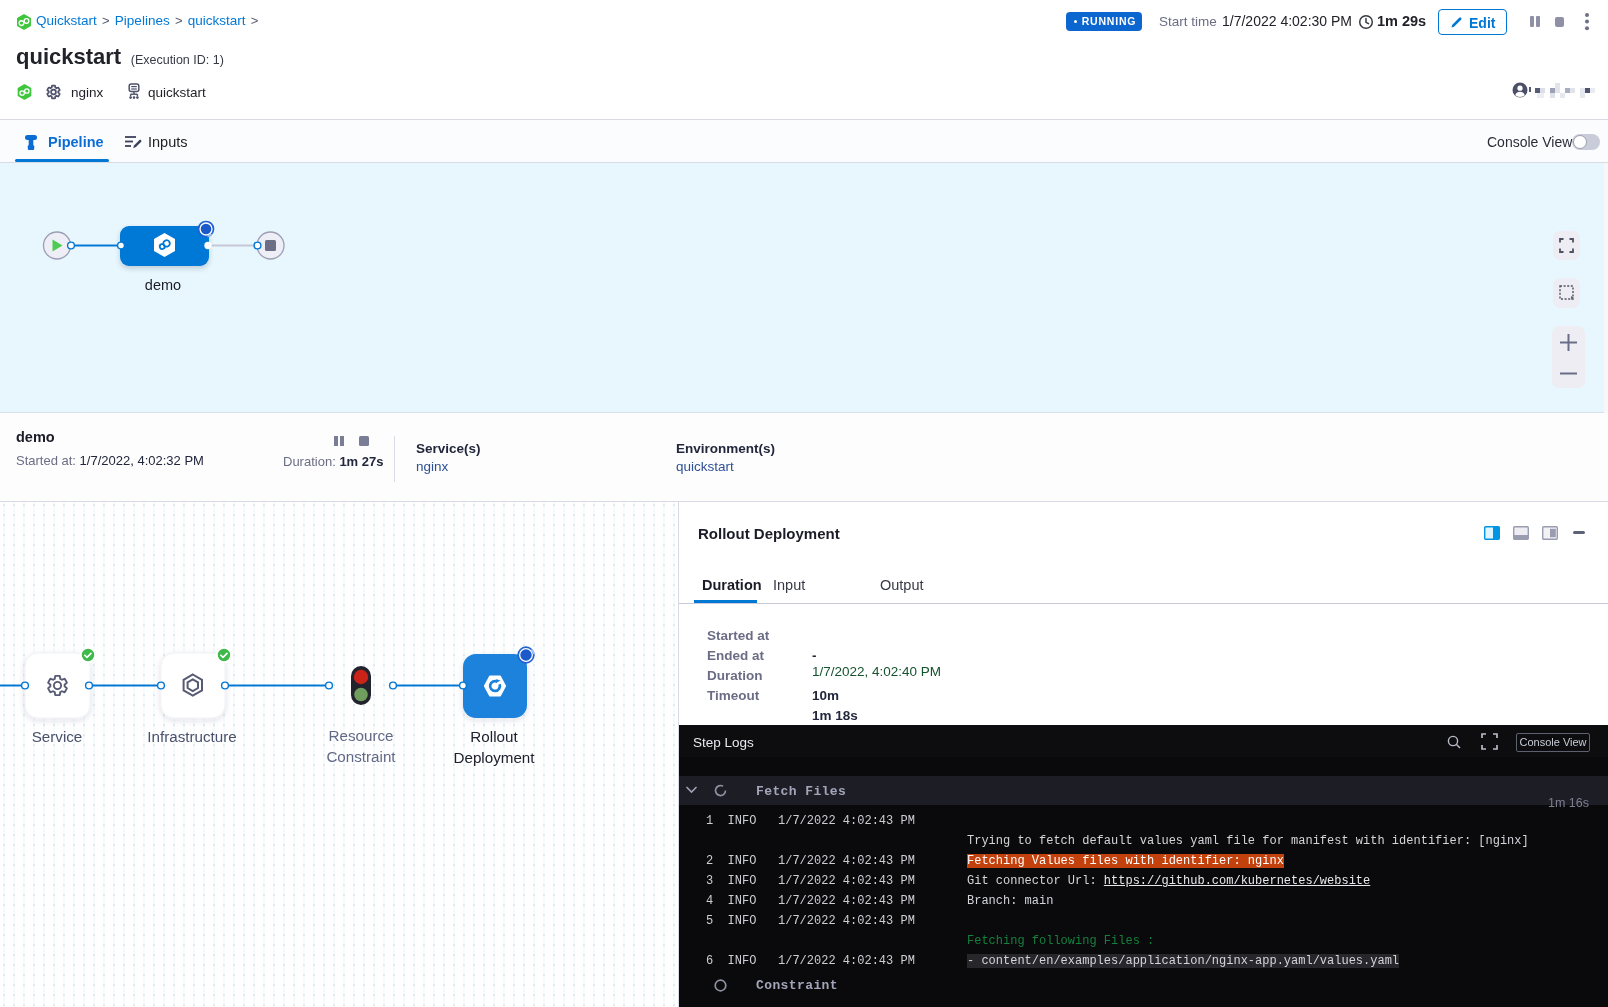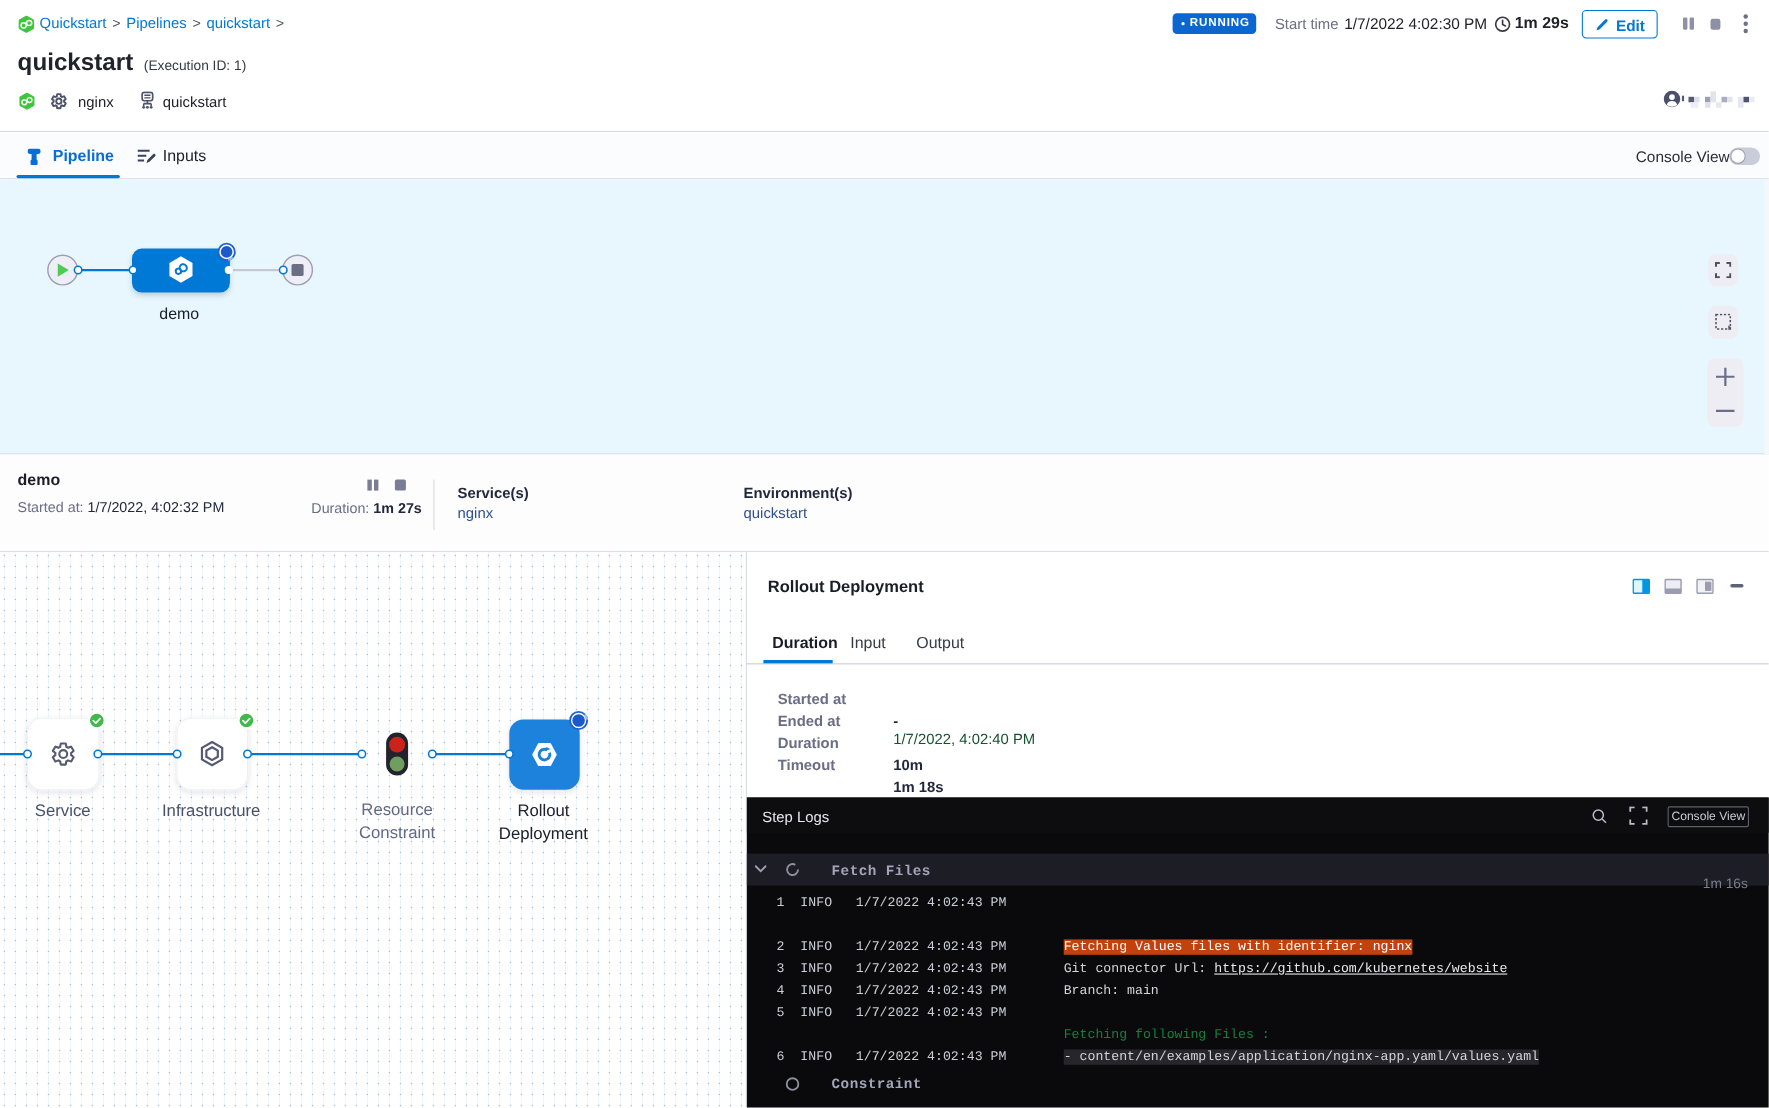"Output" div.abs { left: 833px -> 880px }
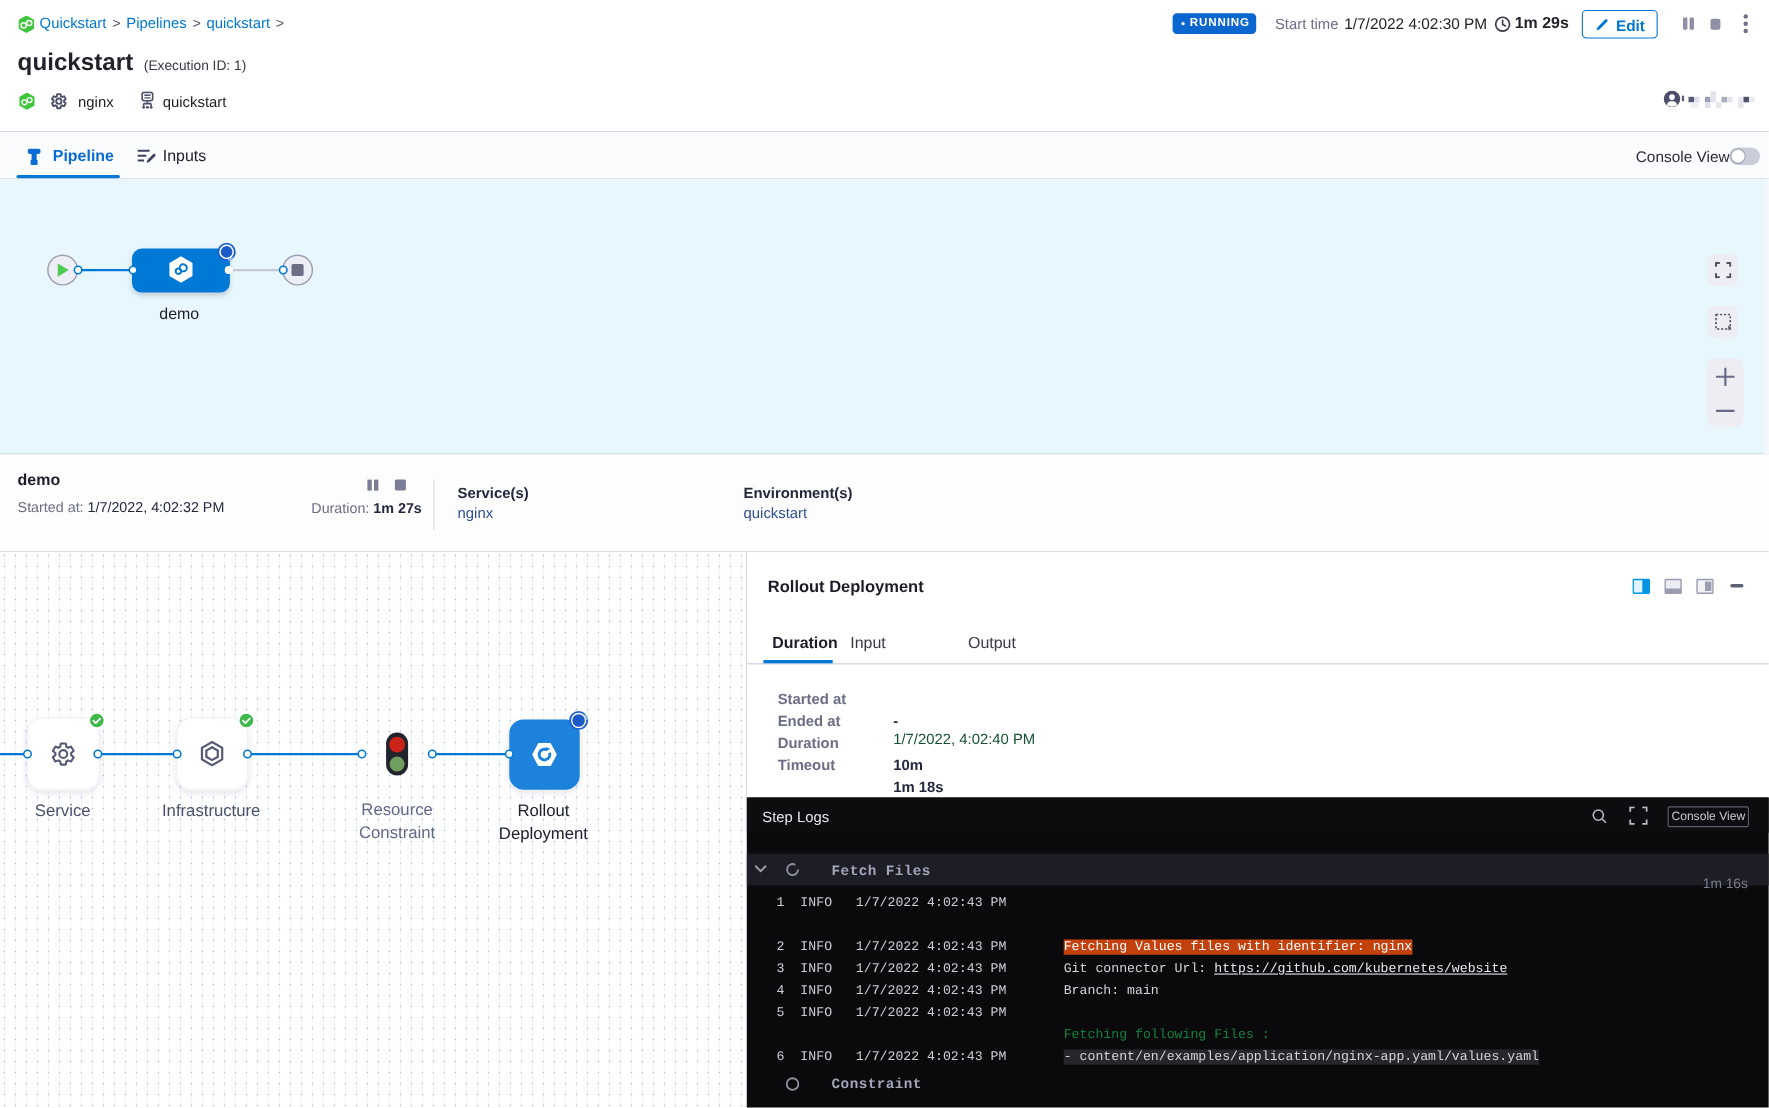"Trying to fetch default values" div.abs { html: none -> <div>Trying to fetch default values yaml file for manifest with identifier: [nginx]</div> }
